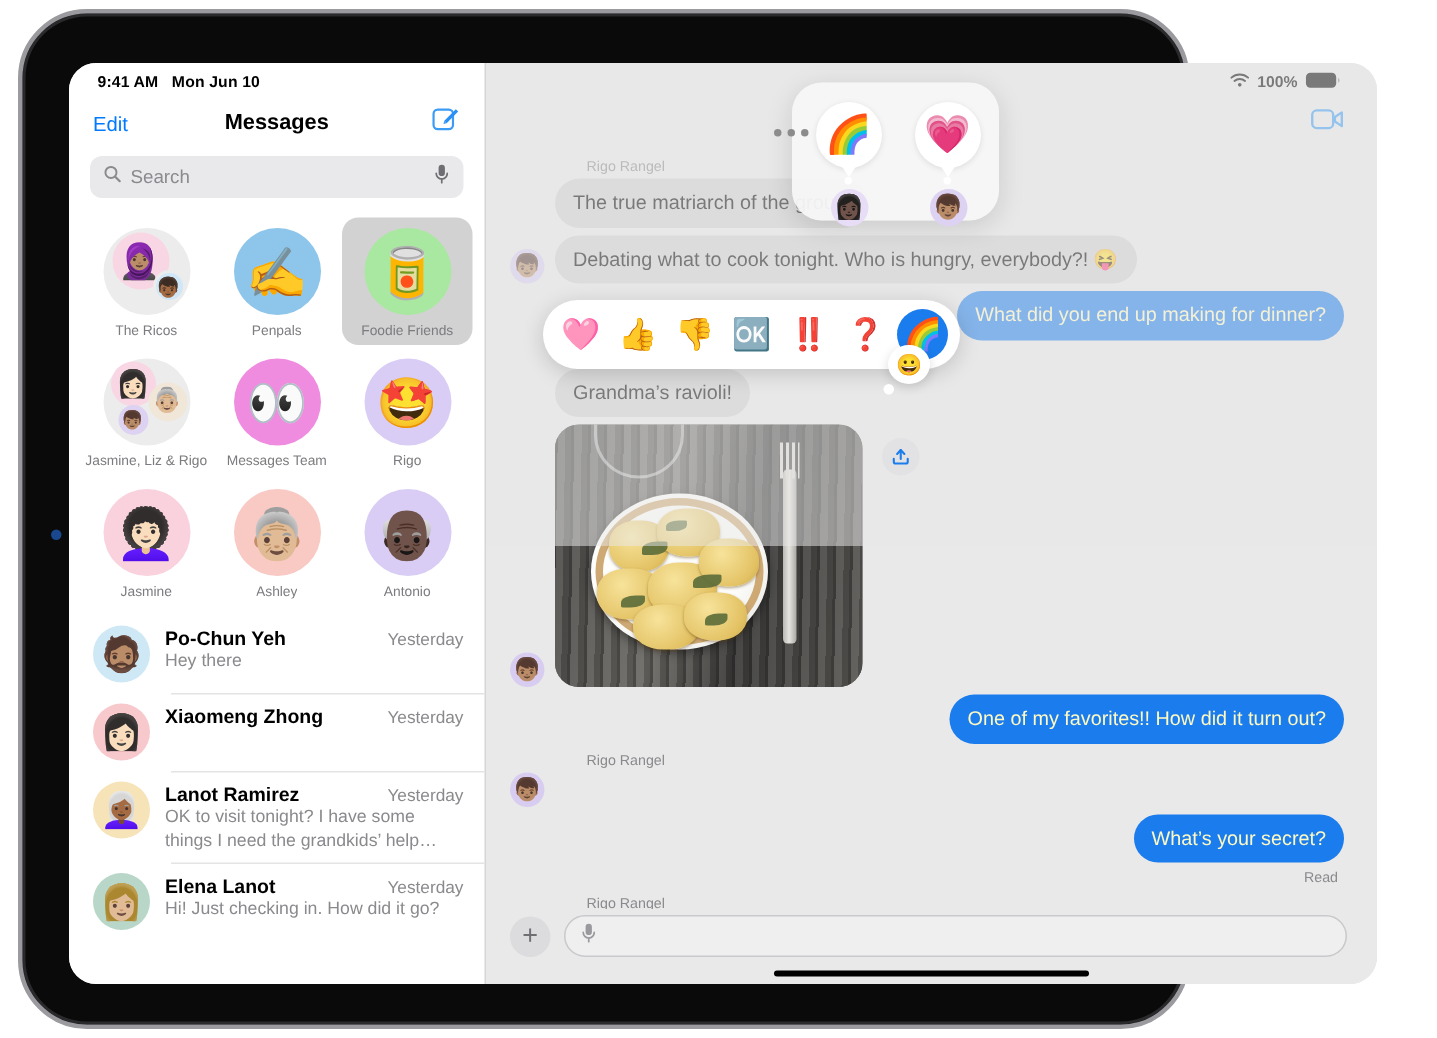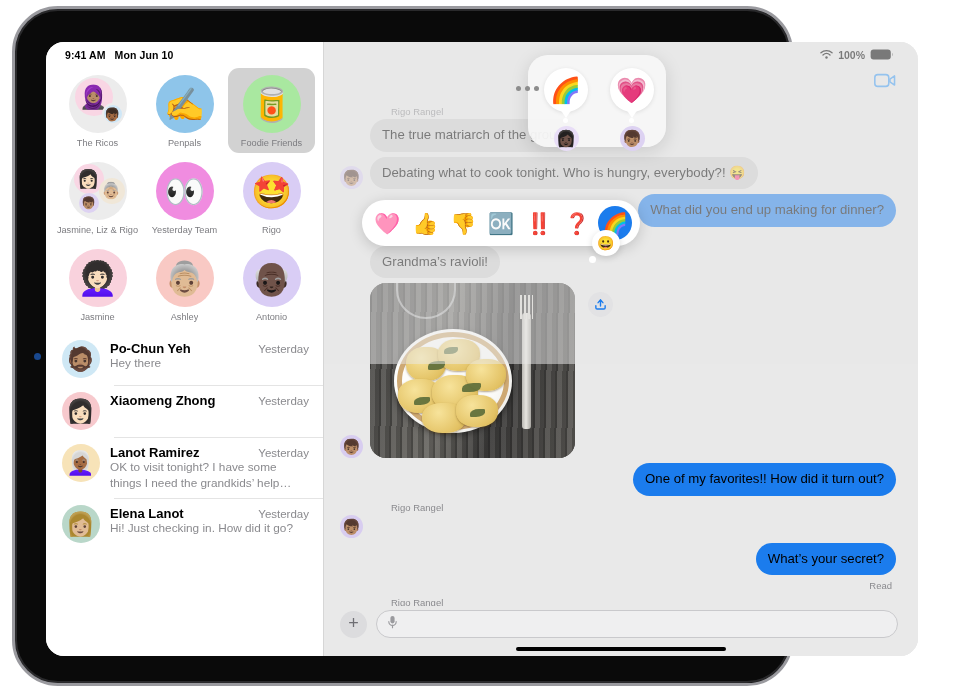"Edit" div { html: none -> <div> <span>Edit</span> <span>Messages</span> <span> <svg> <rect></rect> <path></path> <path></path> </svg> </span> </div> }
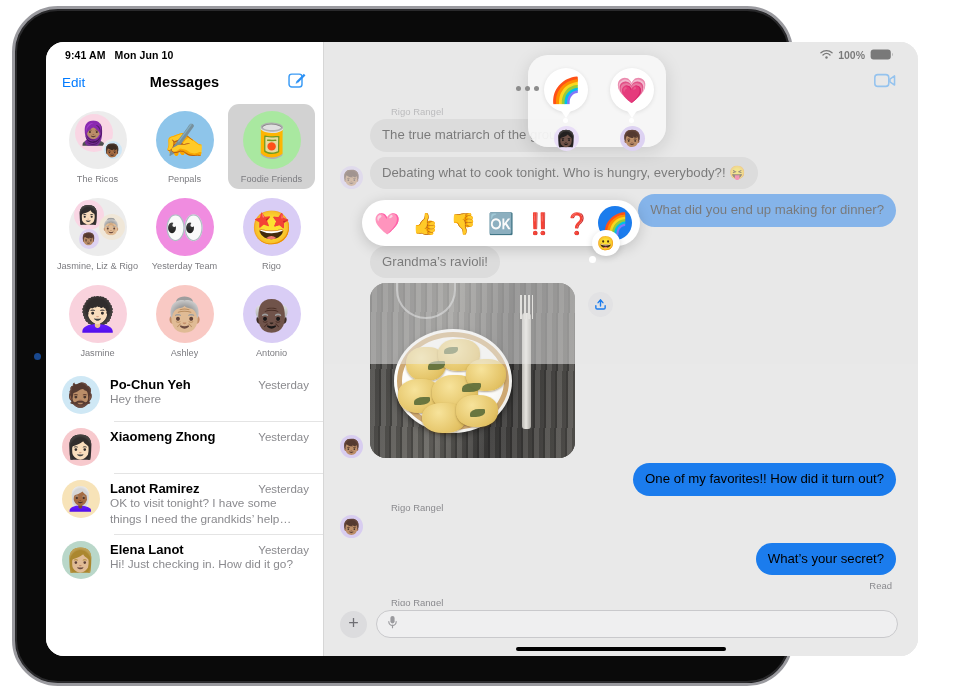"Search" div { html: none -> <div> <div> <span> <svg> <circle></circle> <line></line> </svg> </span> <span>Search</span> <span> <svg> <rect></rect> <path></path> <line></line> </svg> </span> </div> </div> }
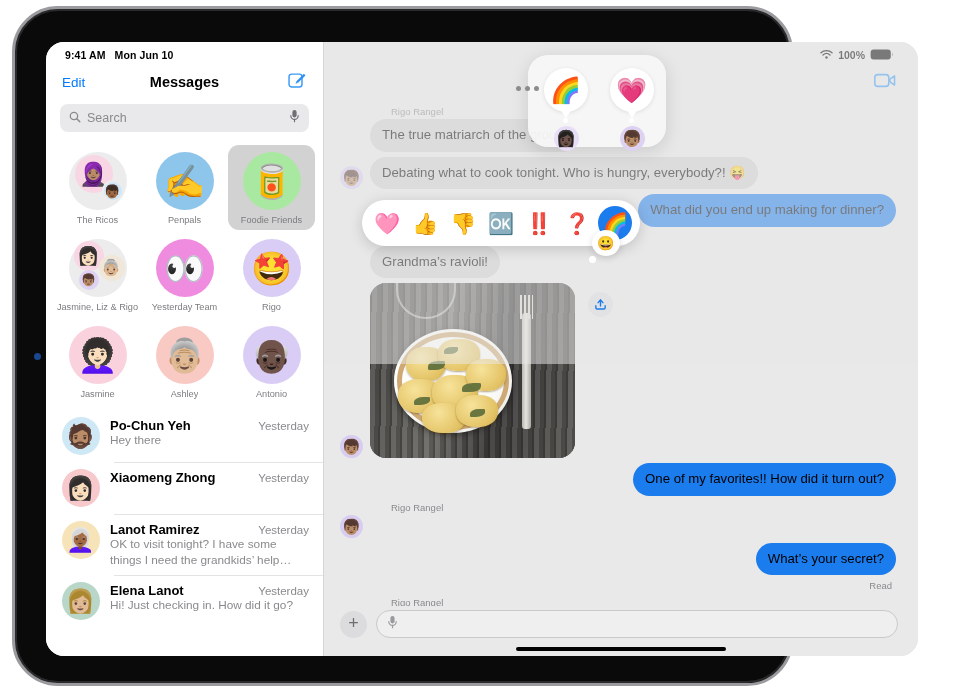"What did you end up" .bubble.out { color: #000000 -> #fef9c3 }
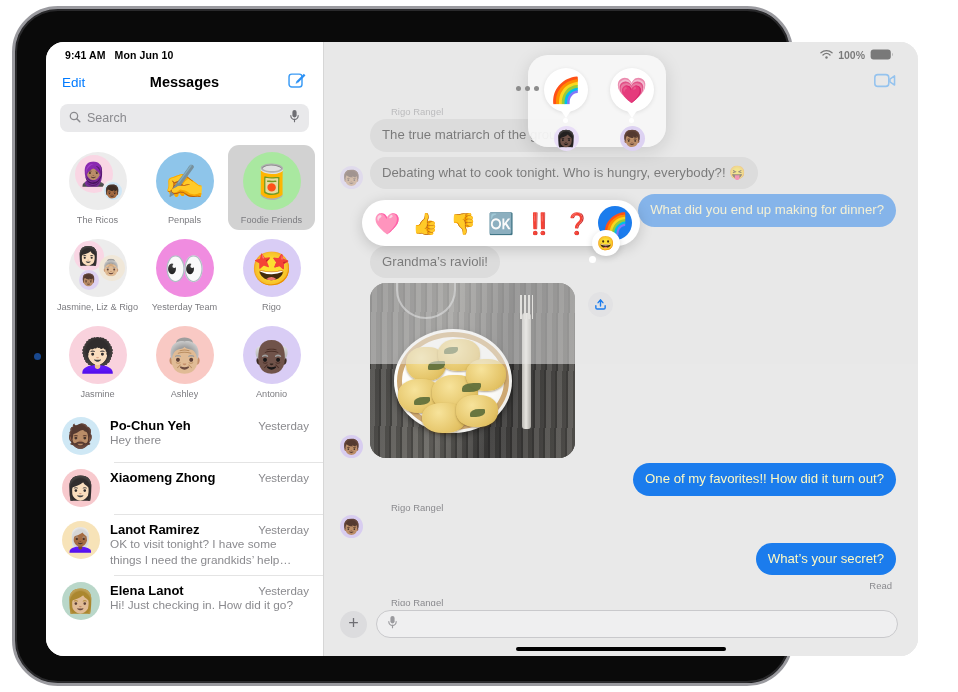"Yesterday Team" div.pin-label { text: Yesterday -> Messages }
